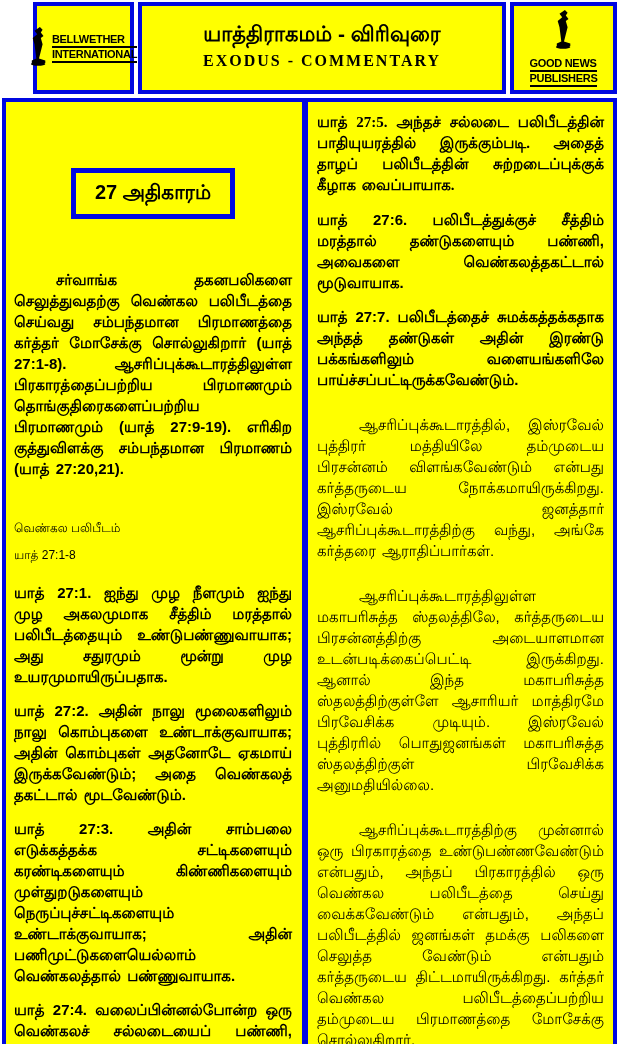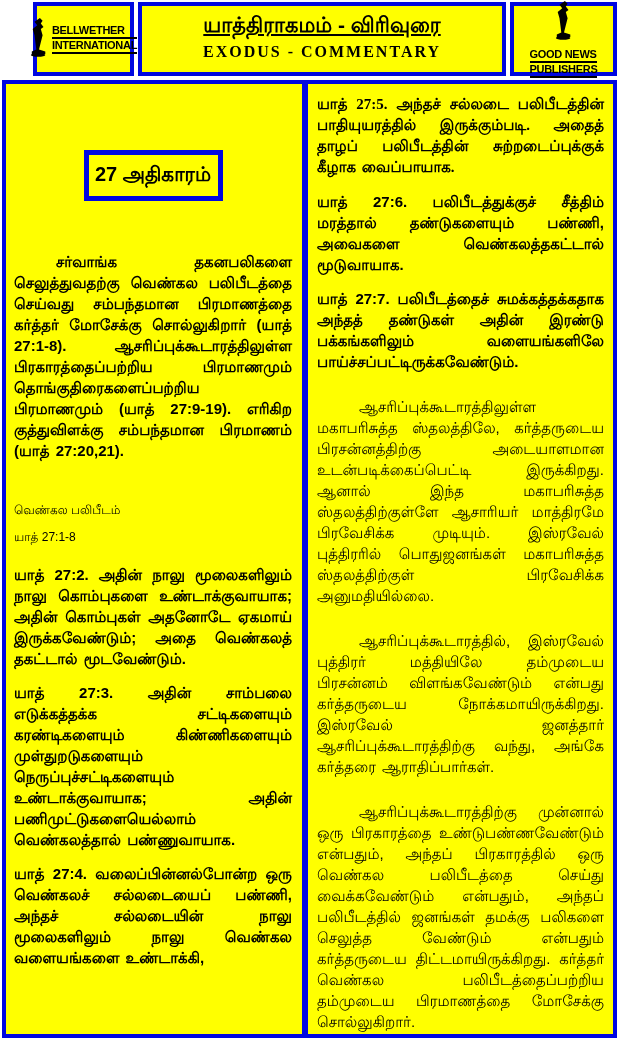"BELLWETHER" .header { height: 74px -> 92px }
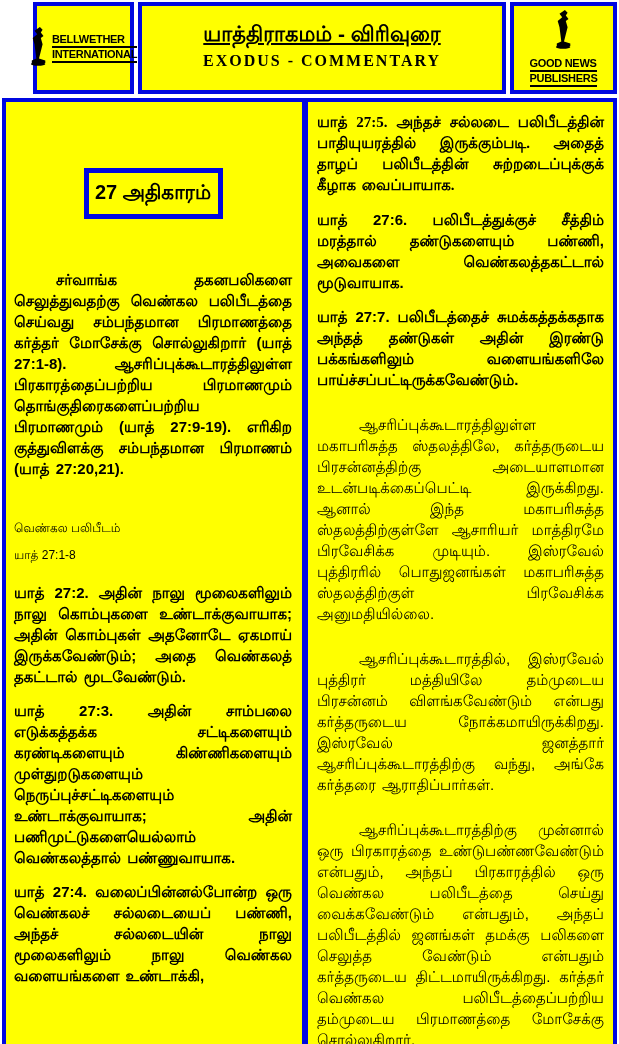"யாத்திராகமம் - விரிவுரை" .title-tamil { text-decoration: underline -> none }
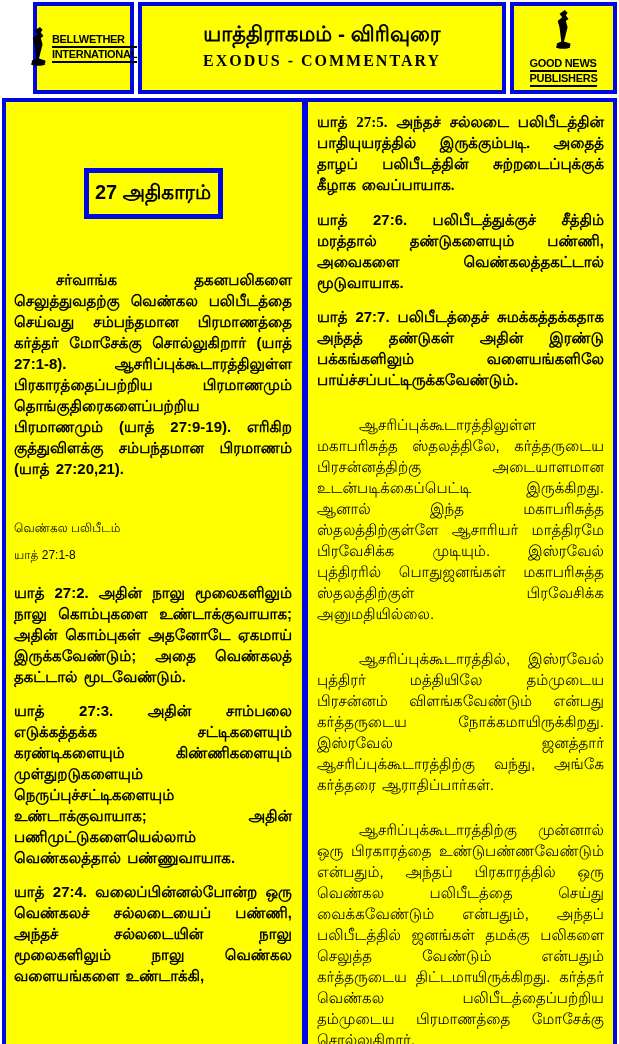"27 அதிகாரம்" .chapter-box { width: 139px -> 164px }
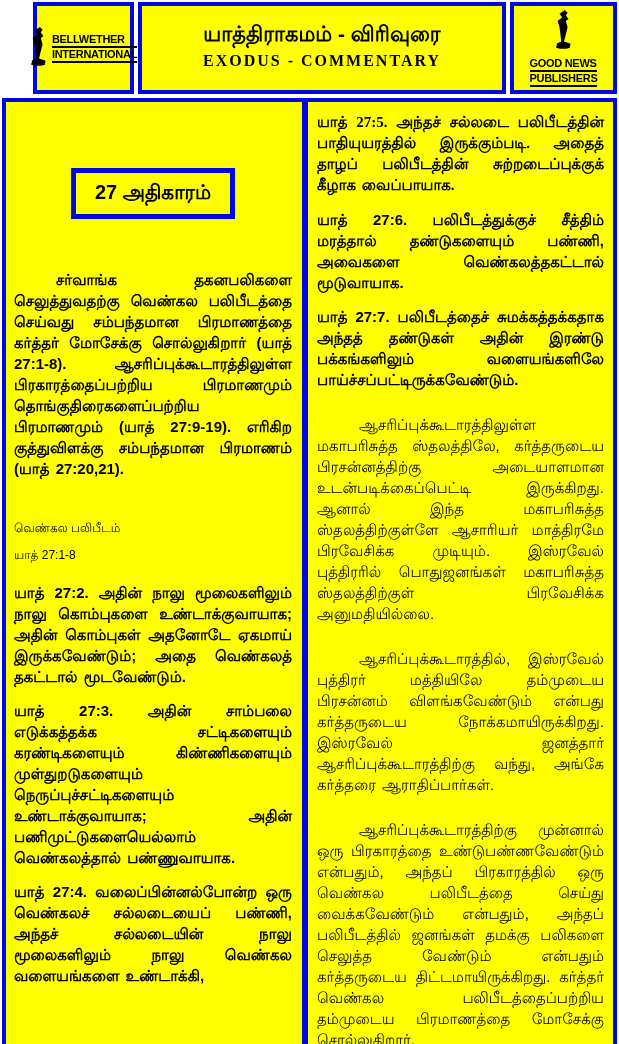"யாத் 27:1. ஐந்து முழ நீளமும்" p.tam { html: none -> <p>யாத் 27:1. ஐந்து முழ நீளமும் ஐந்து முழ அகலமுமாக சீத்திம் மரத்தால் பலிபீடத்தையும் உண்டுபண்ணுவாயாக; அது சதுரமும் மூன்று முழ உயரமுமாயிருப்பதாக.</p> }
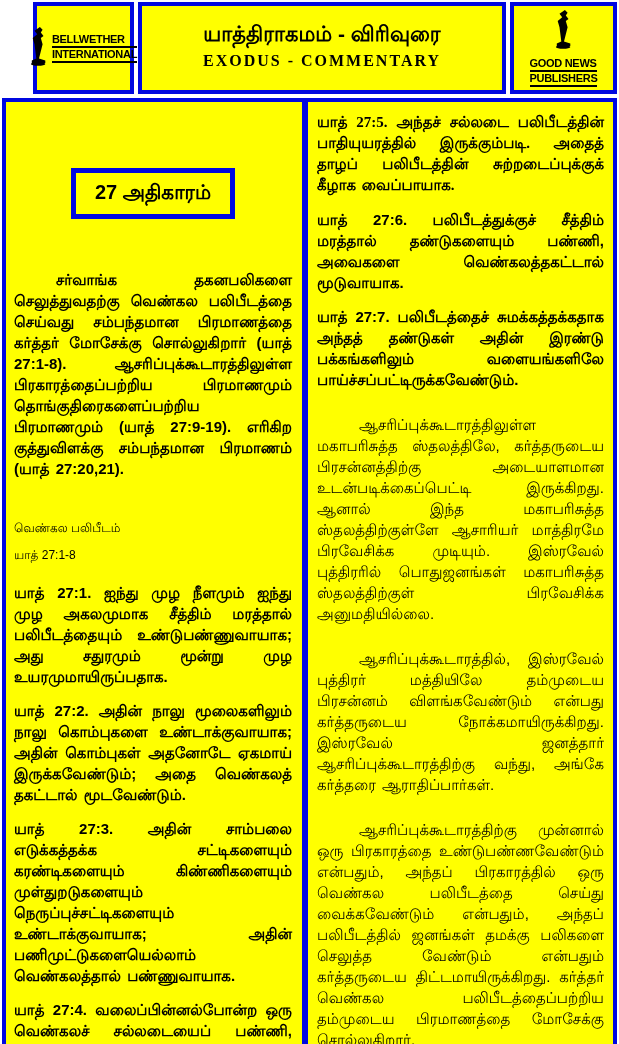"ஆசரிப்புக்கூடாரத்திலுள்ள மகாபரிசுத்த" p.tam { order: before "ஆசரிப்புக்கூடாரத்தில், இஸ்ரவேல்" -> after "ஆசரிப்புக்கூடாரத்தில், இஸ்ரவேல்" }
